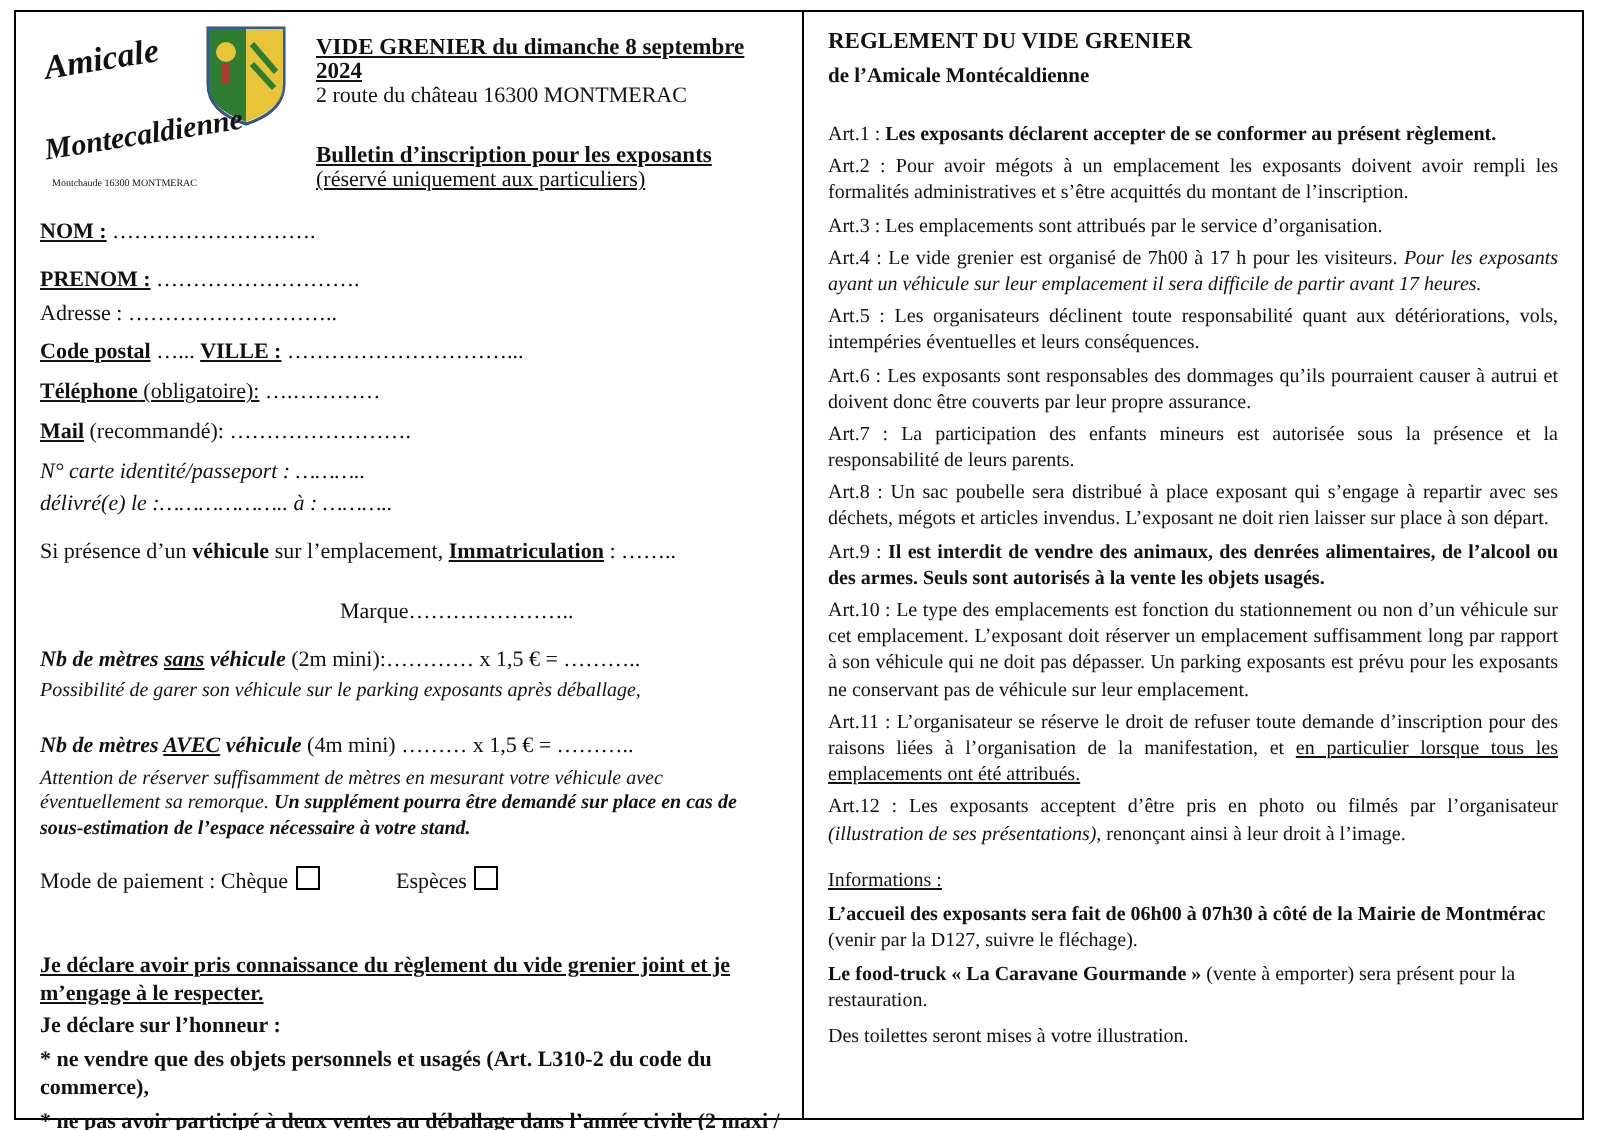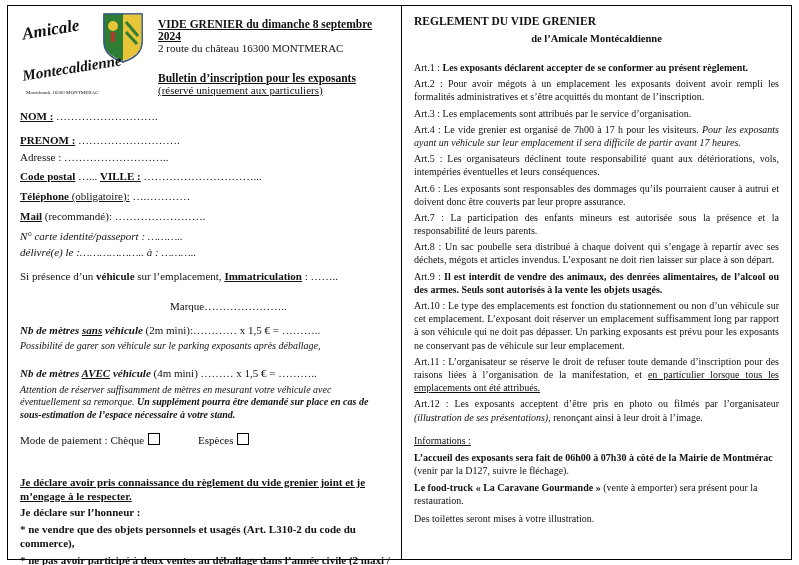"de l’Amicale Montécaldienne" .rules-sub { text-align: center -> none }
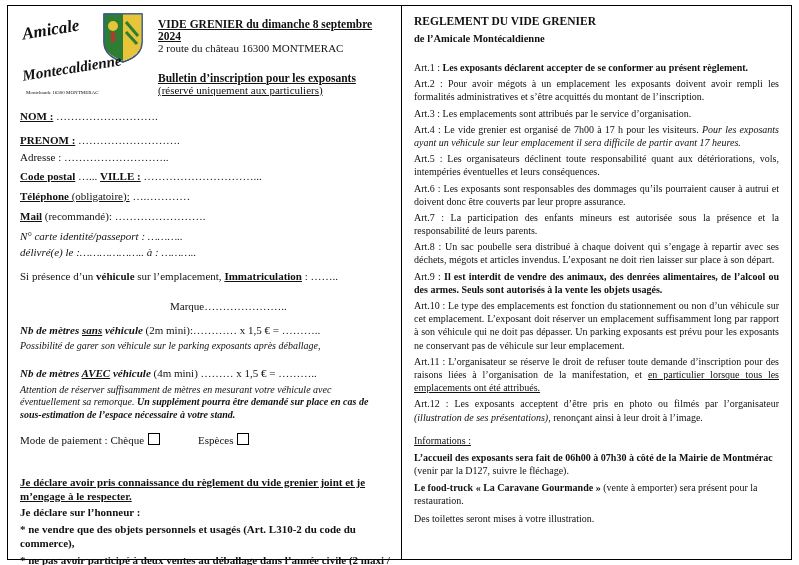"Un sac poubelle sera distribué" span { text: chaque doivent -> place exposant }
